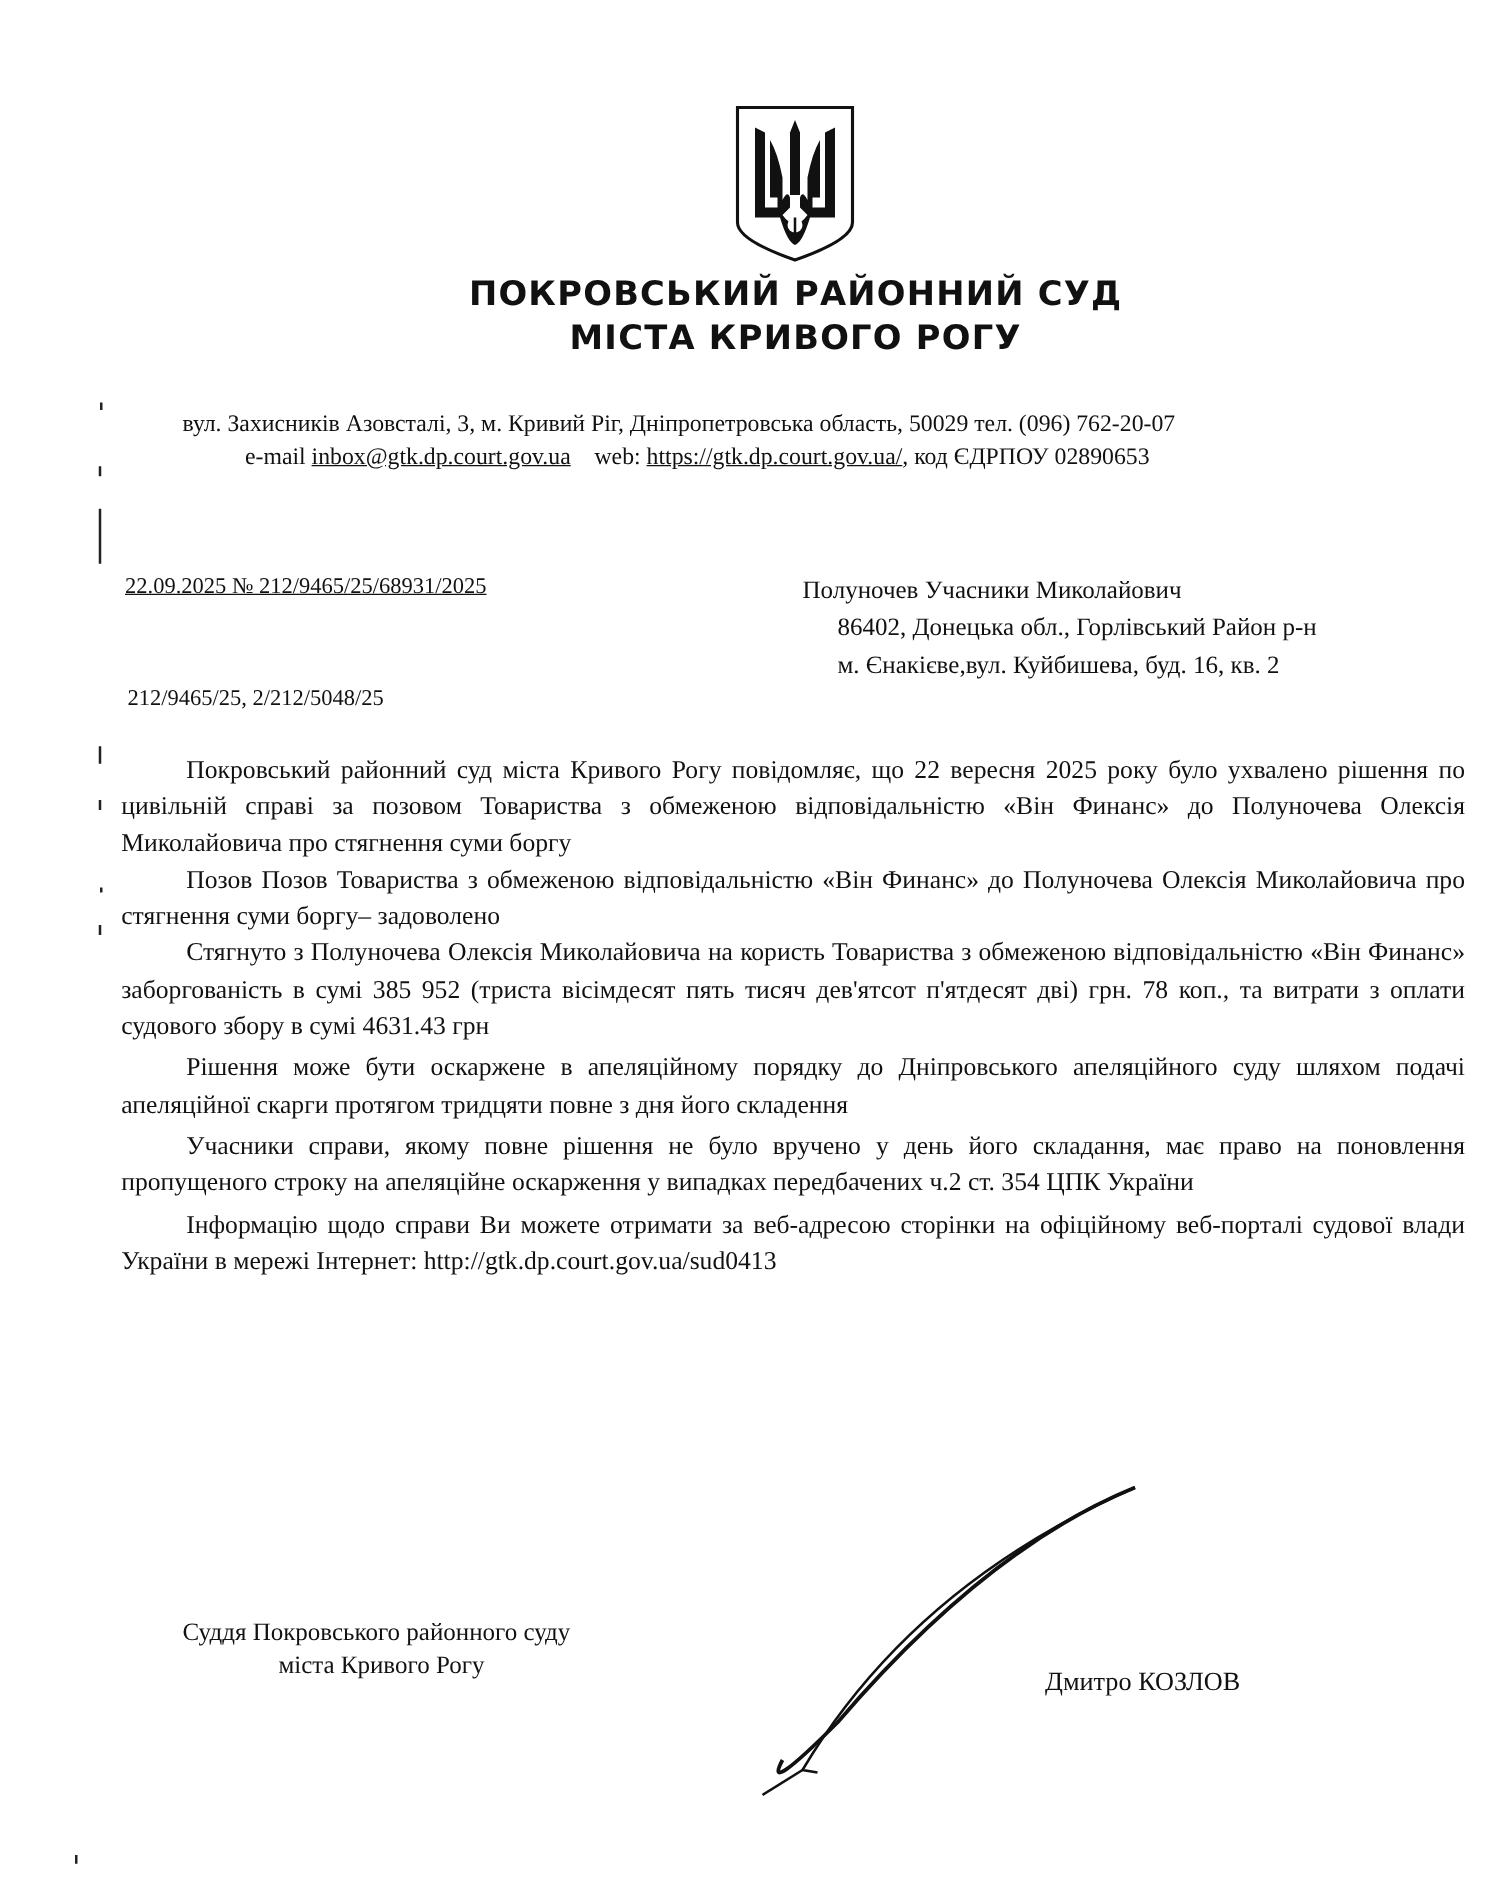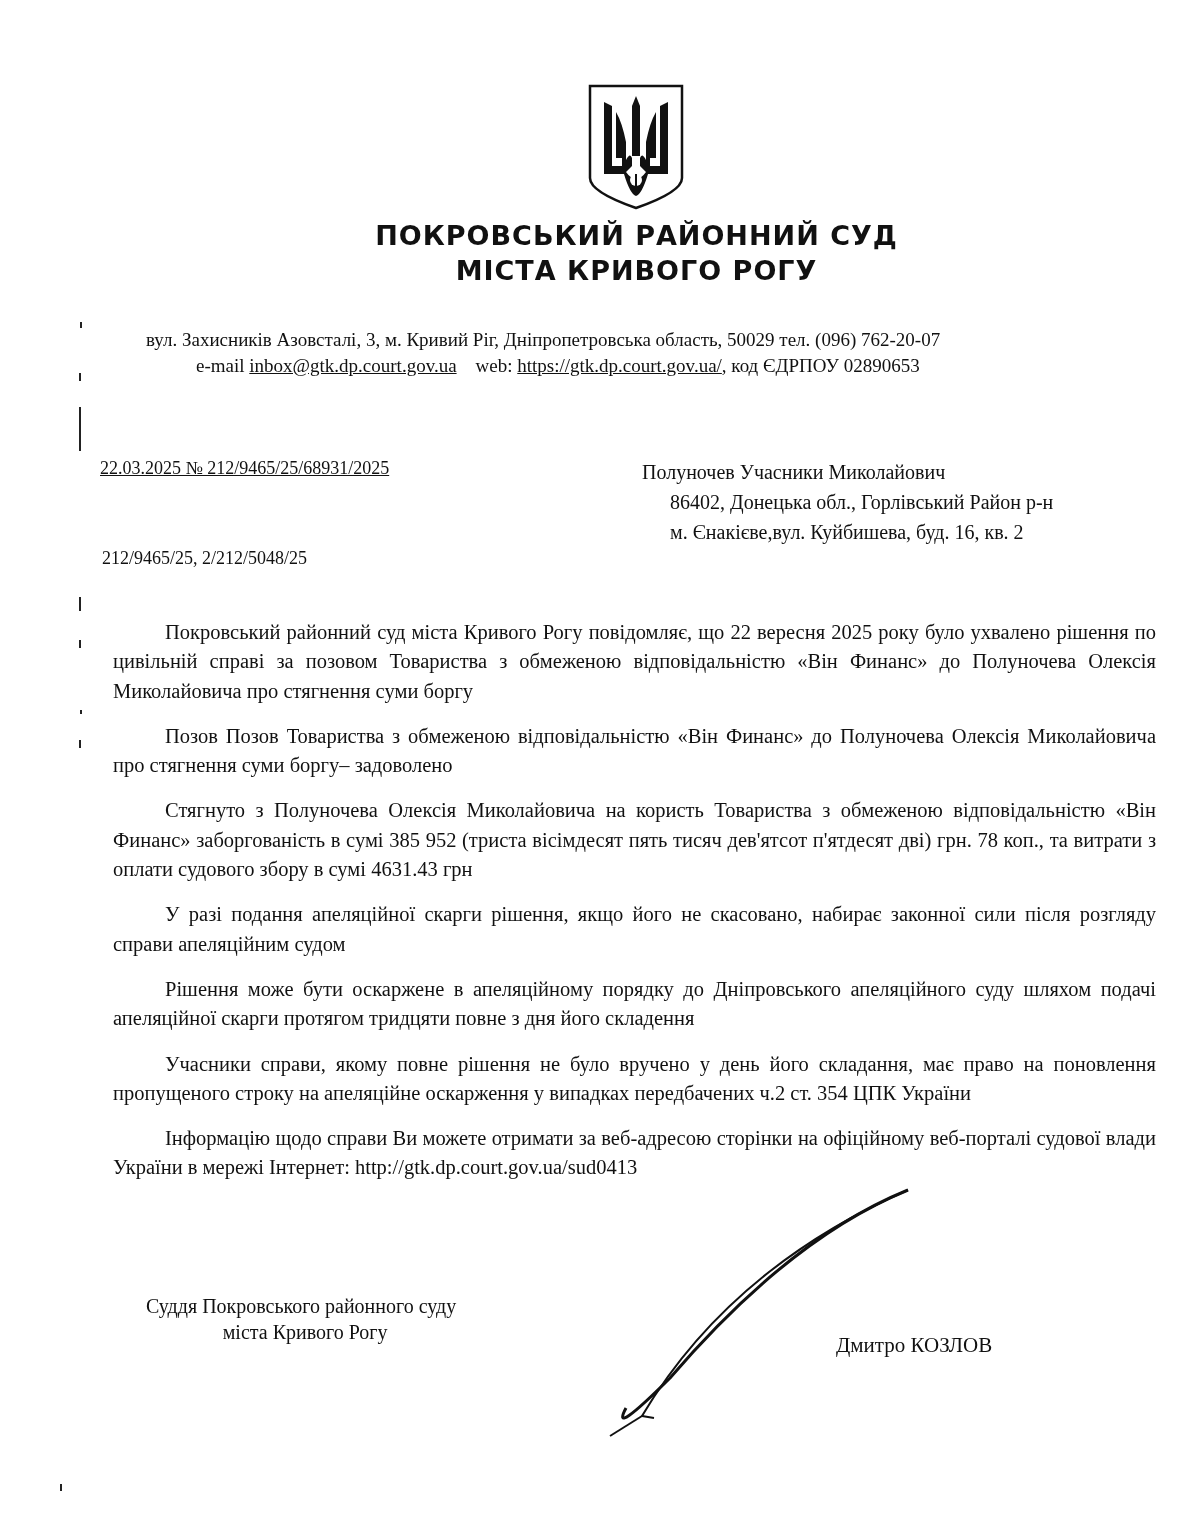"22.03.2025 № 212/9465/25/68931/2025" div.abs { text: 22.03.2025 -> 22.09.2025 }
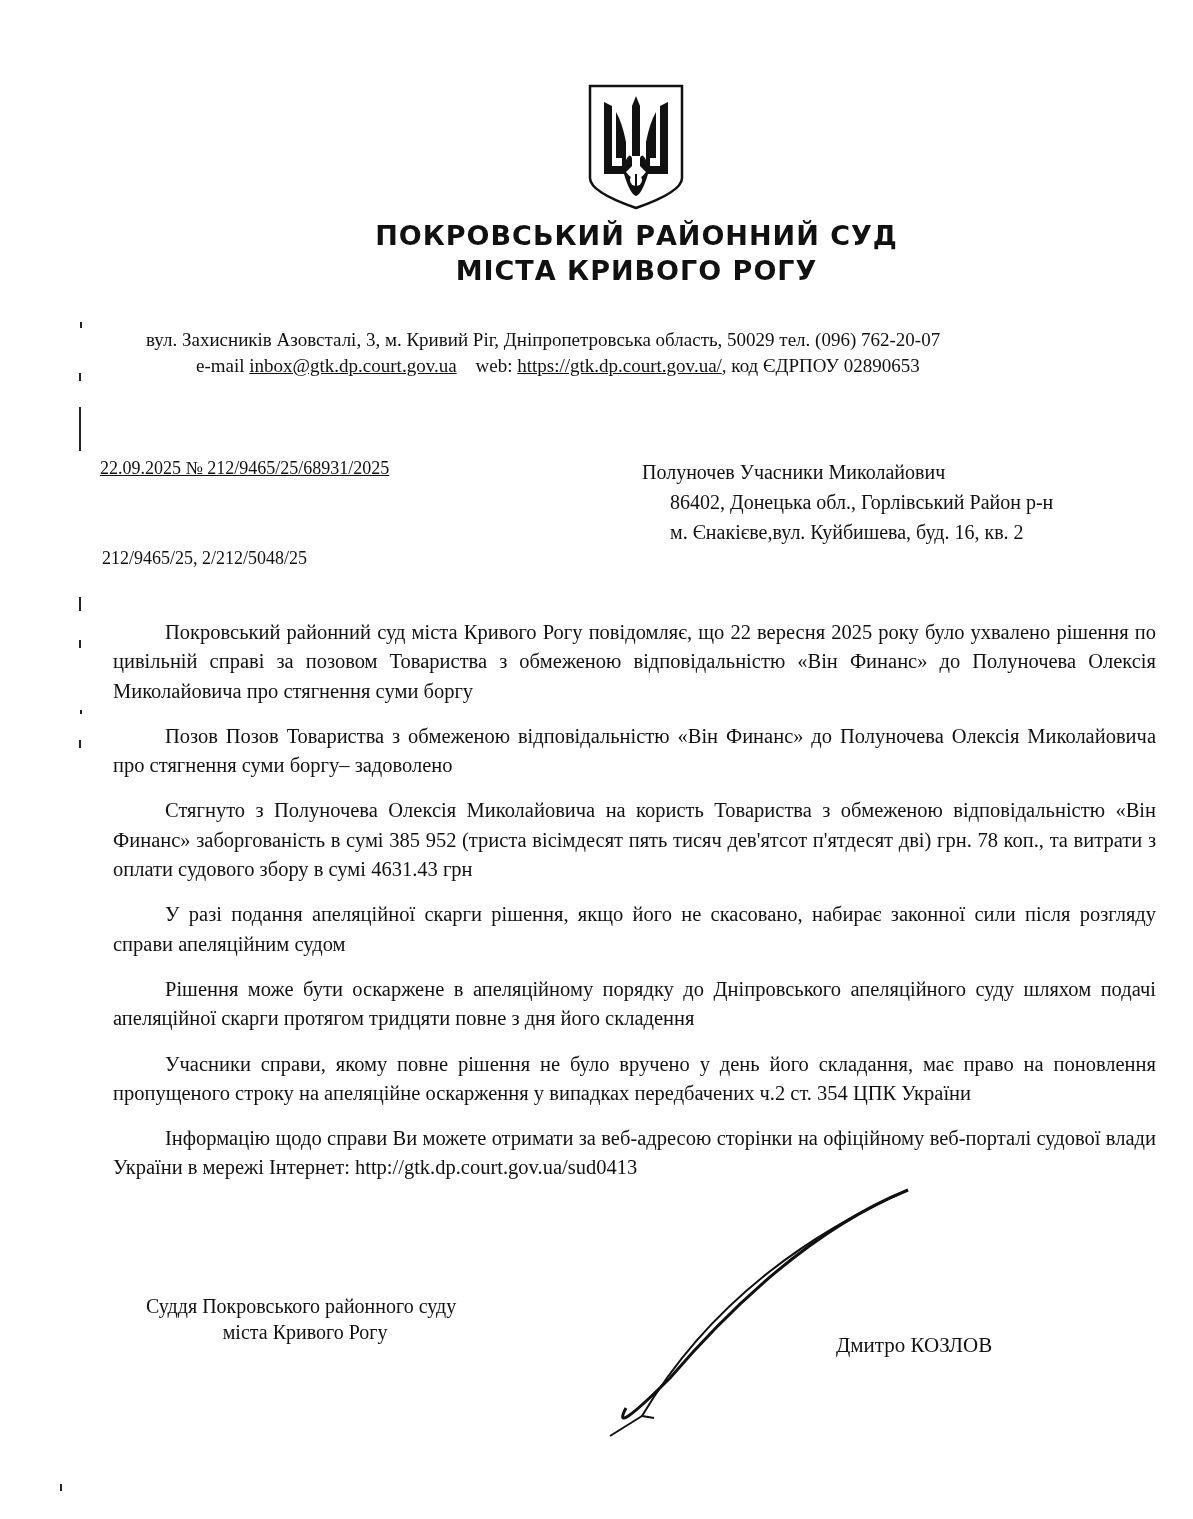"Покровський районний суд міста Кривого" .body-text p { margin: 16px -> 0 }
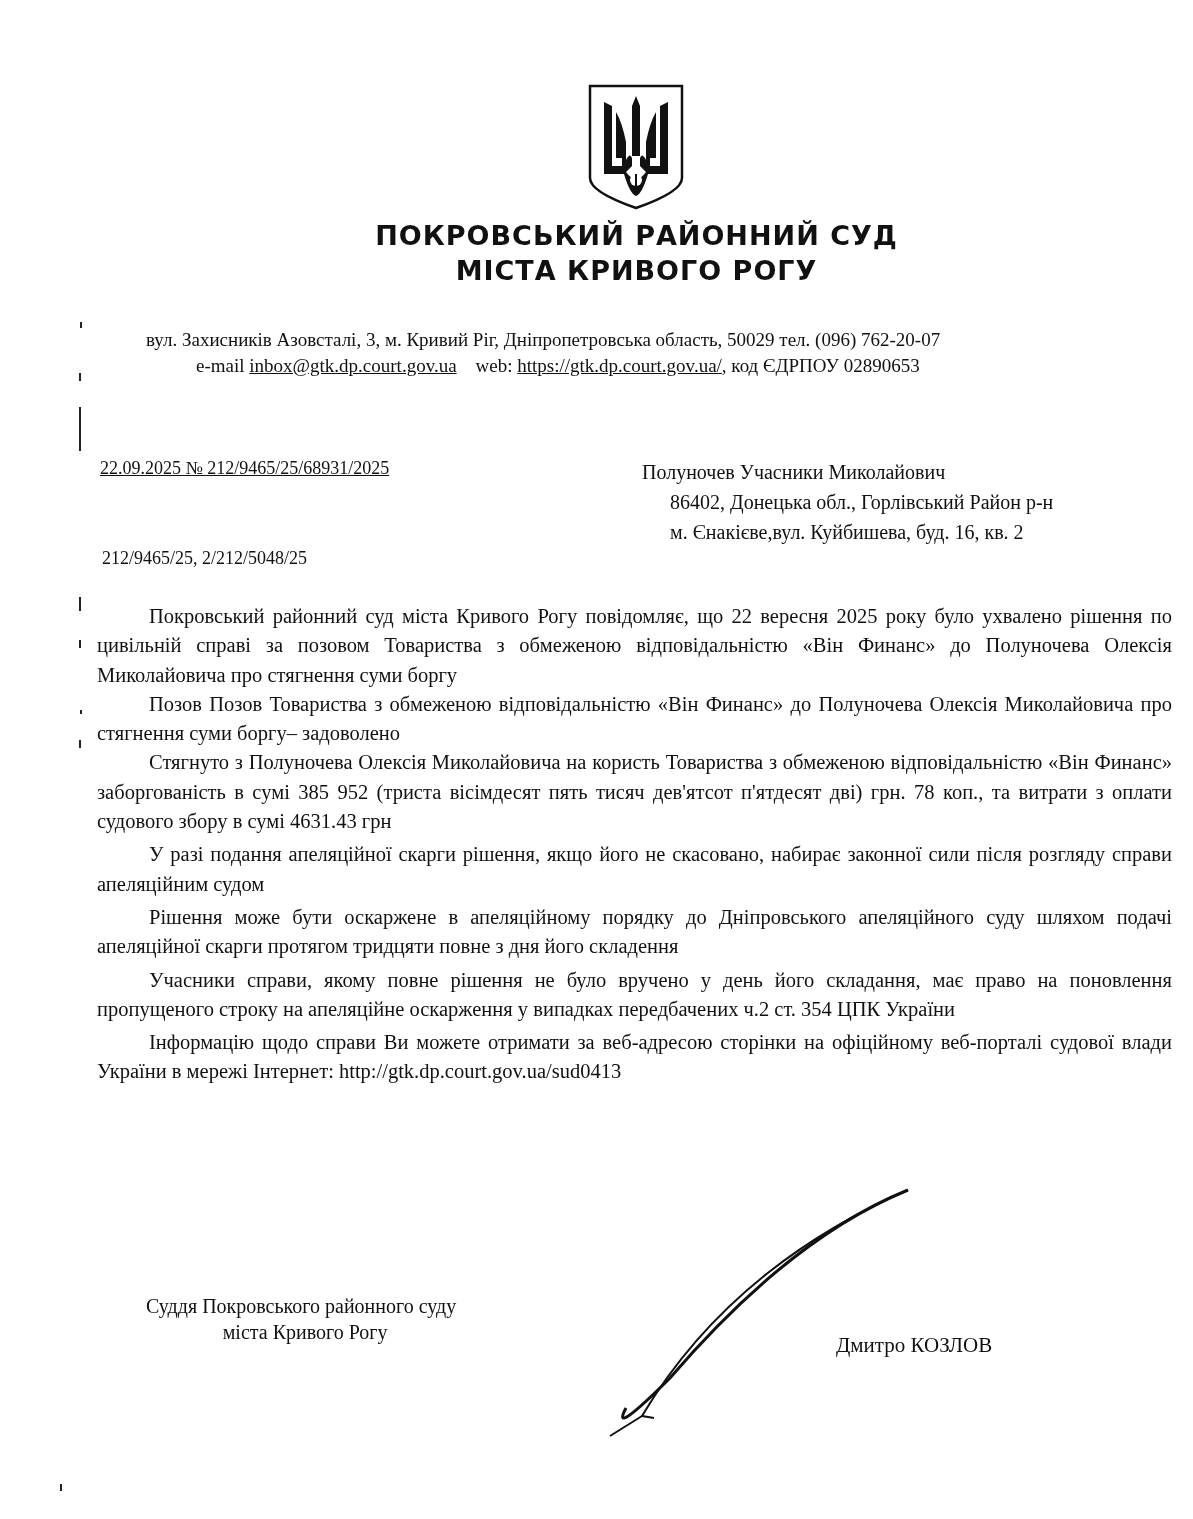"У разі подання апеляційної скарги" p.sp { html: <p>У разі подання апеляційної скарги рішення, якщо його не скасовано, набирає законної сили після розгляду справи апеляційним судом</p> -> none }
